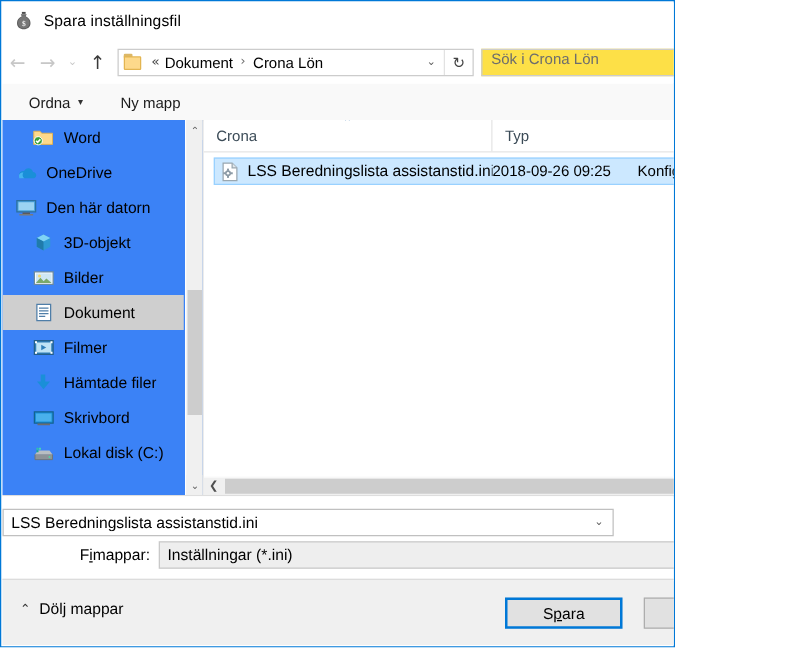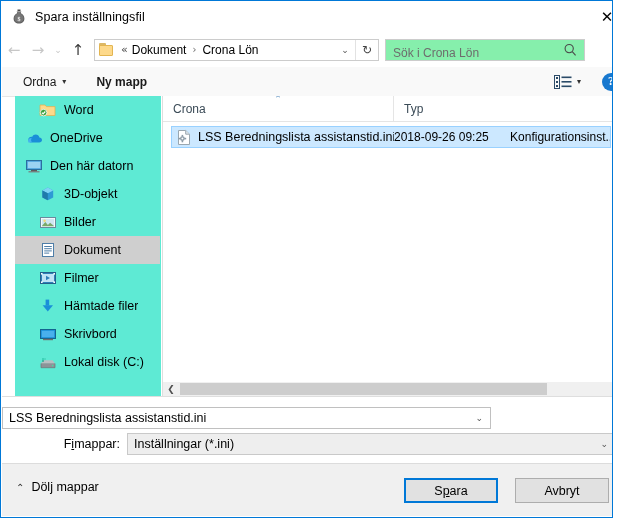"Spara inställningsfil" #dialog { width: 613px -> 540px }
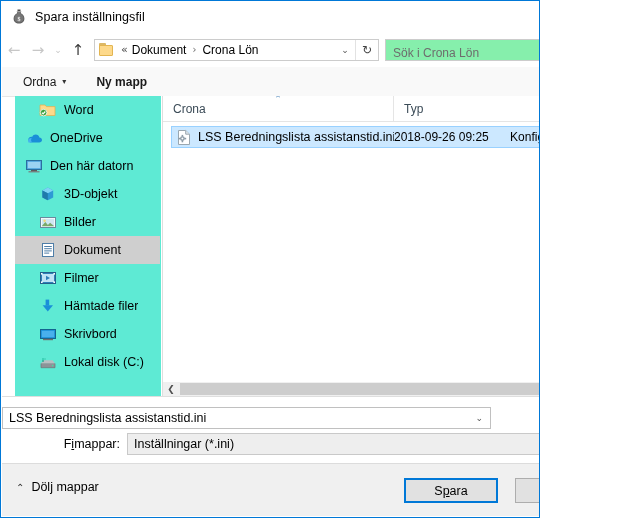"Sök i Crona Lön" .searchbox { align-items: flex-end -> flex-start; background: #86efac -> #fde047 }
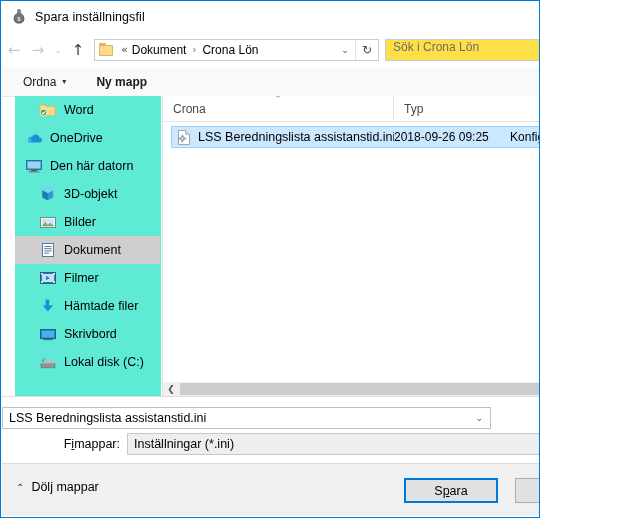"Ny mapp" div.tb-item { font-weight: bold -> none }
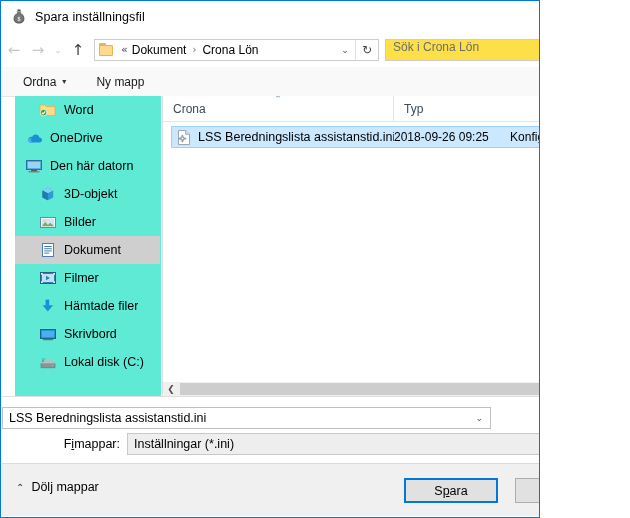"Word" .pane-left { background: #5eead4 -> #3b82f6; left: 14px -> 1px }
